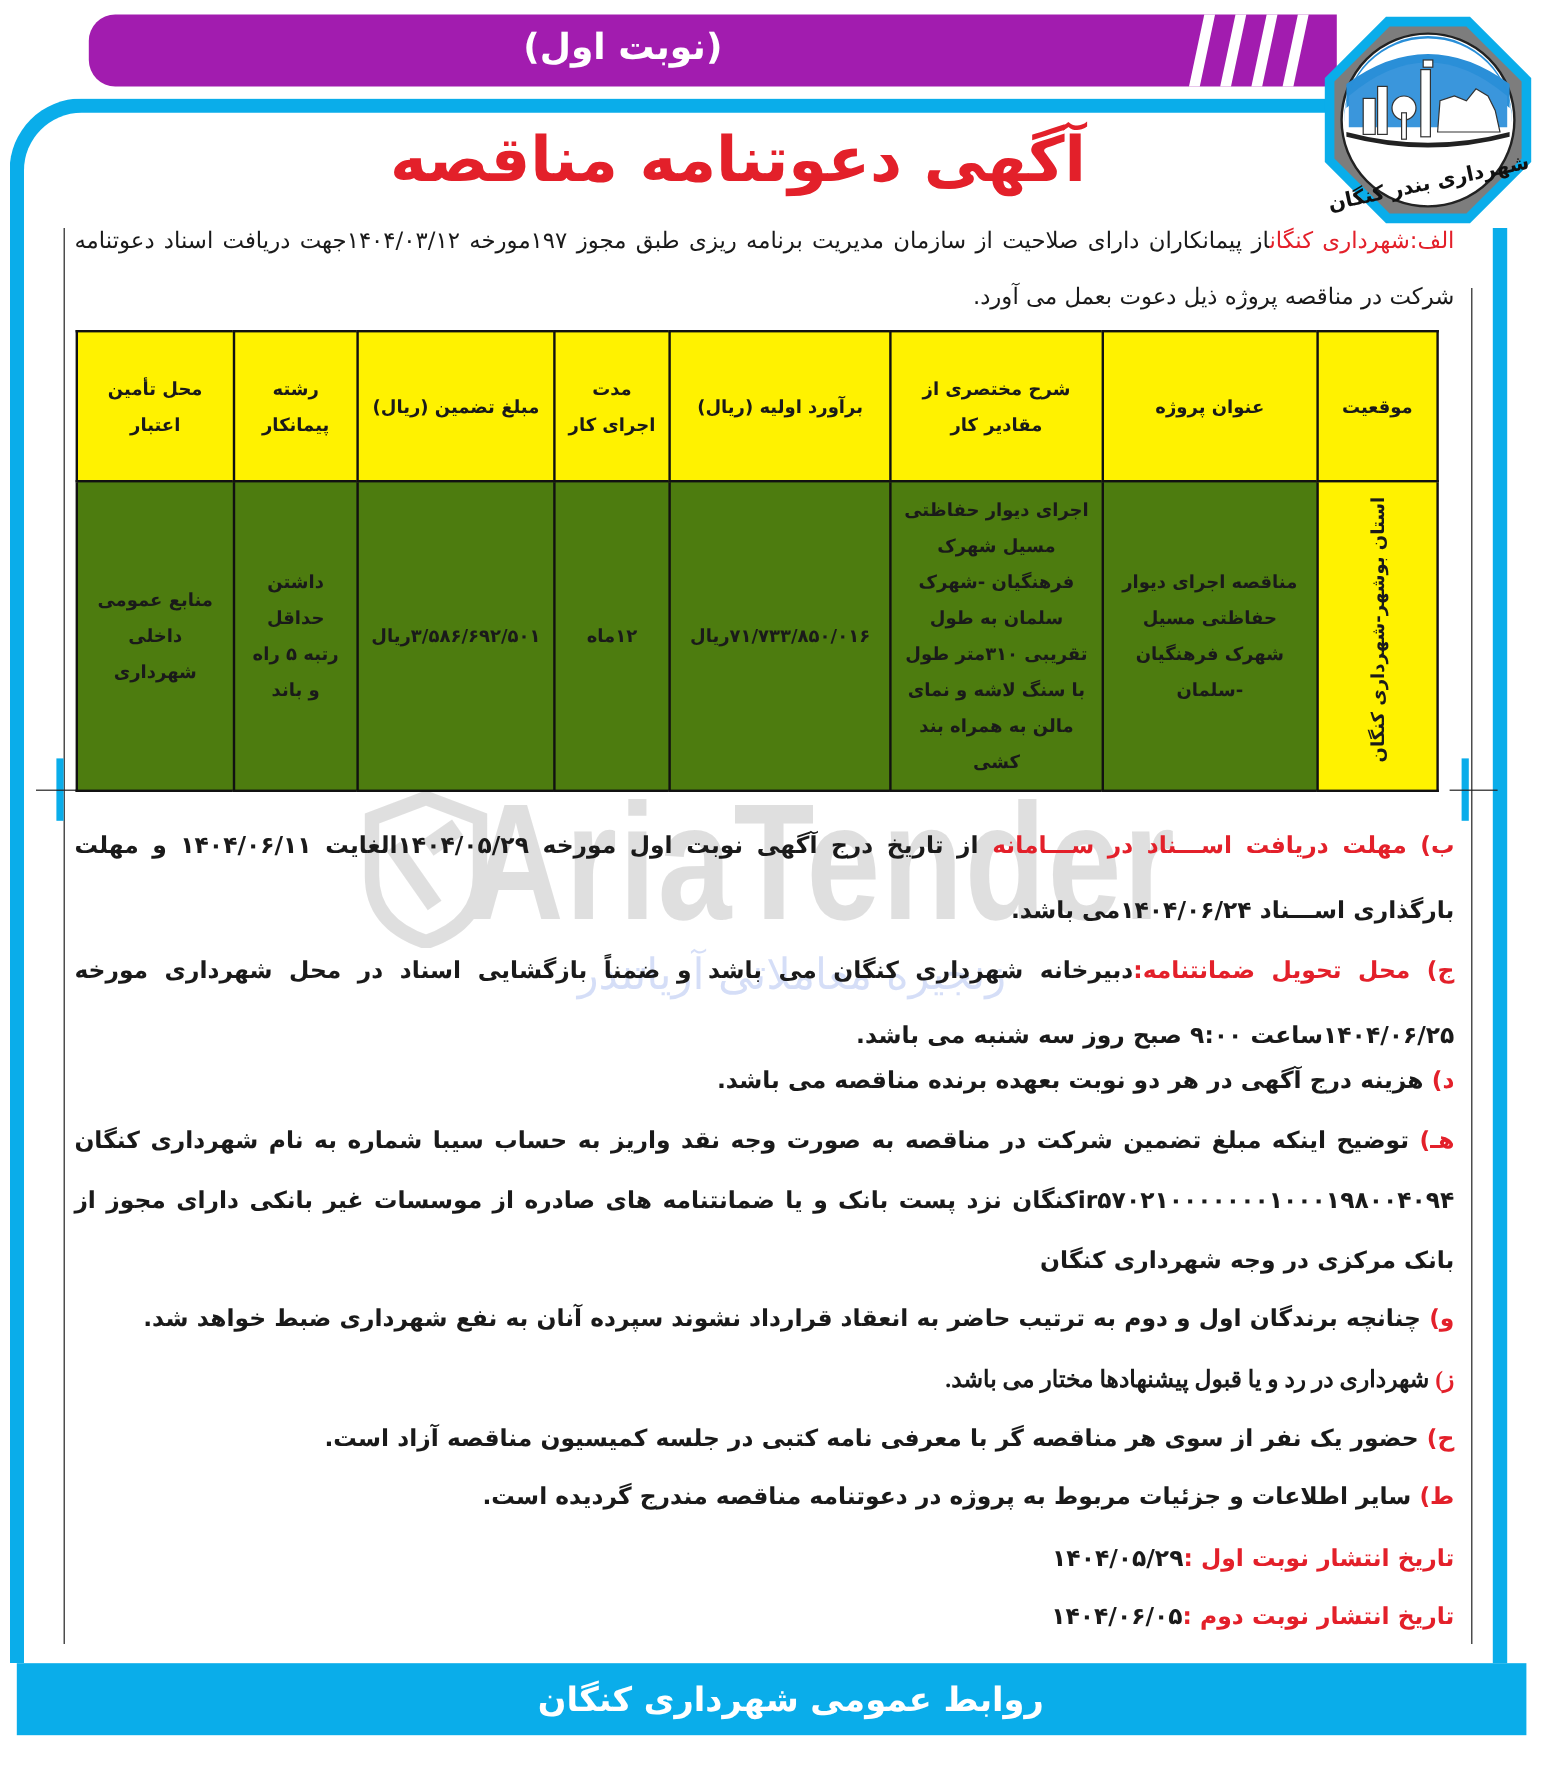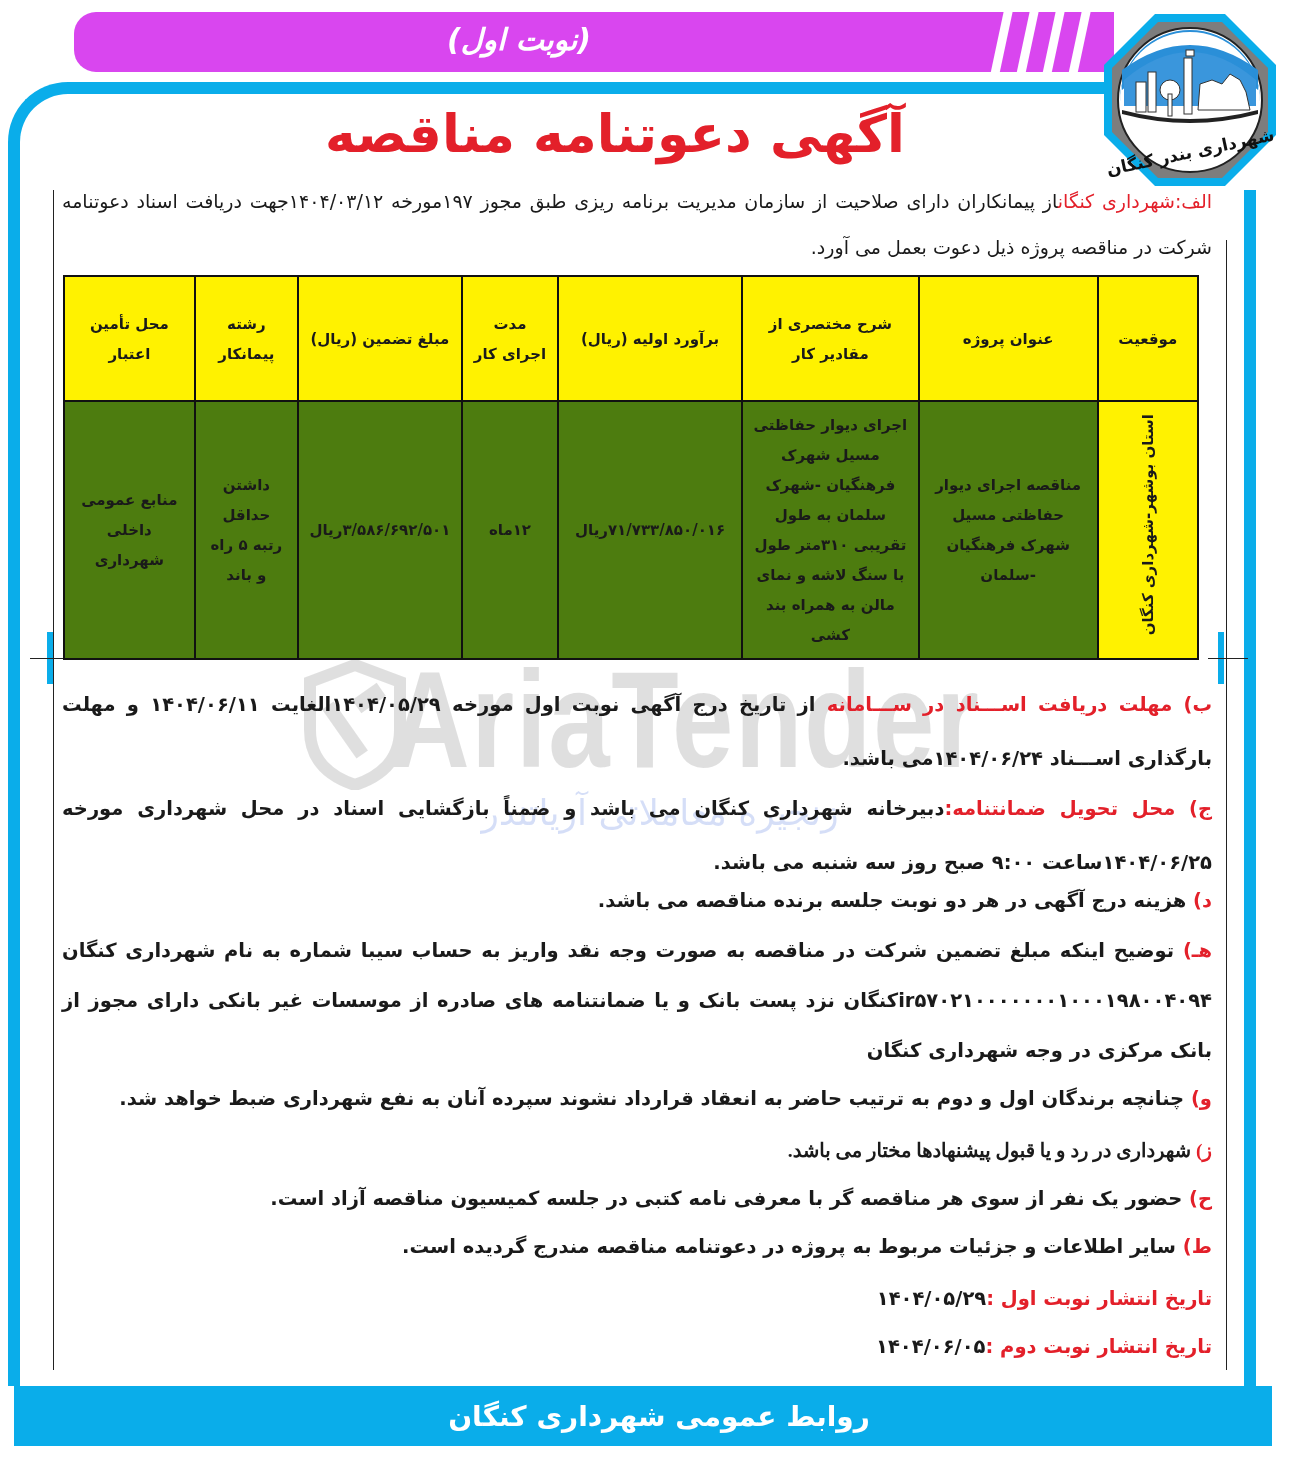"(نوبت اول)" .top-banner { background: #d946ef -> #a21caf; font-style: italic -> none }
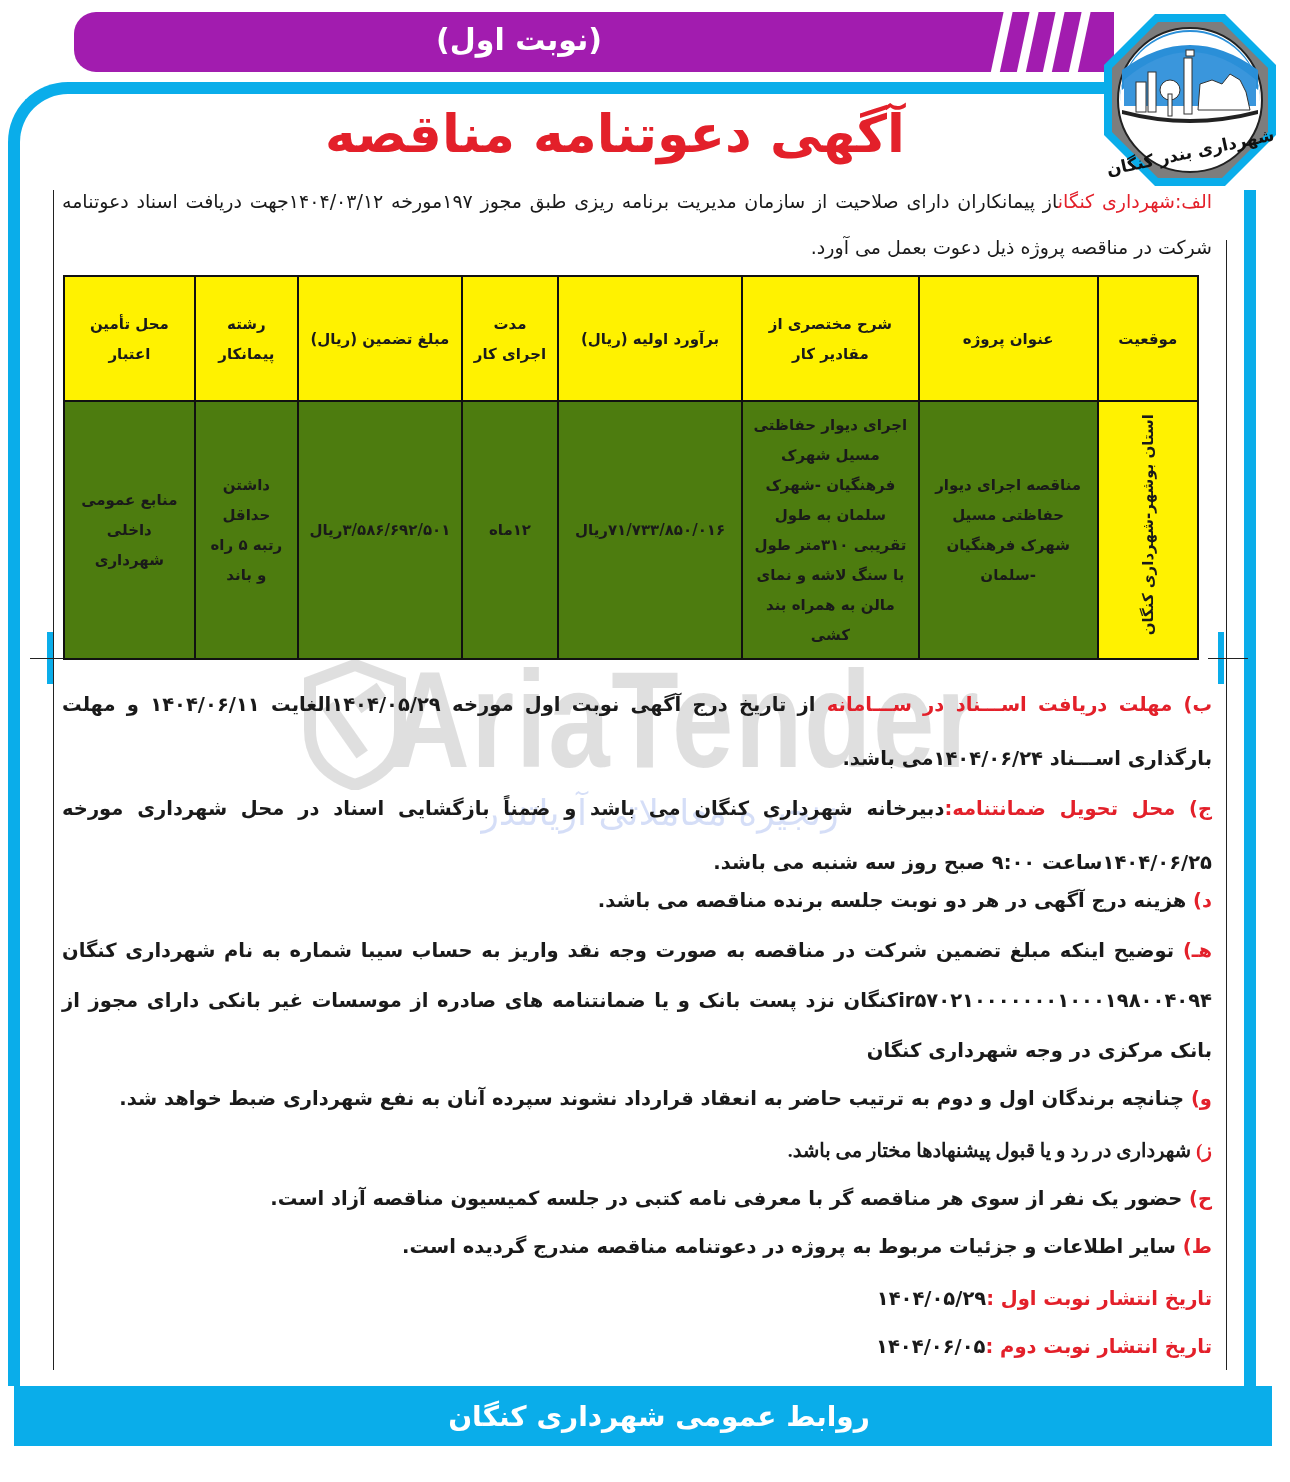"هزینه درج آگهی در هر" span { text: جلسه -> بعهده }
